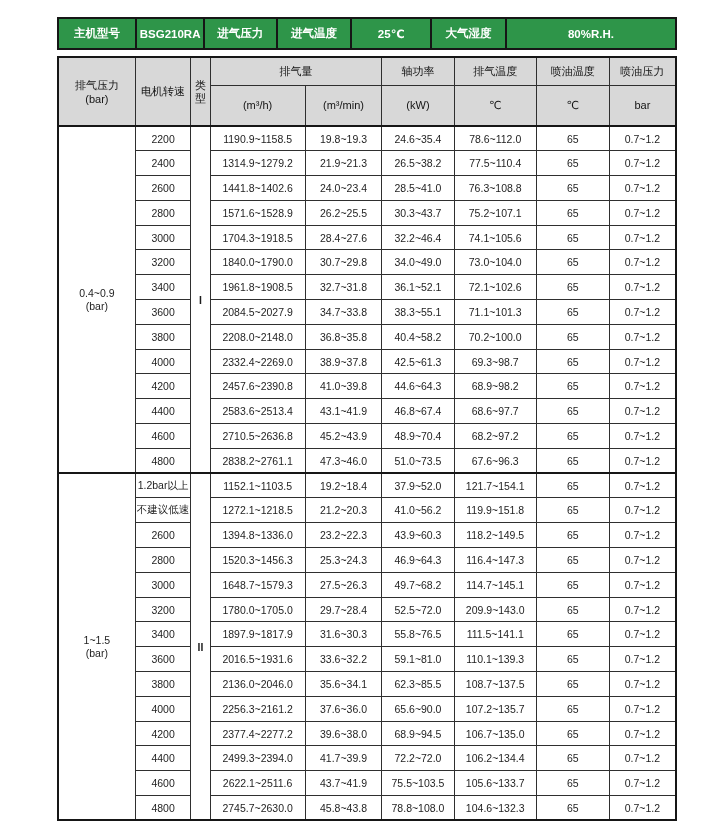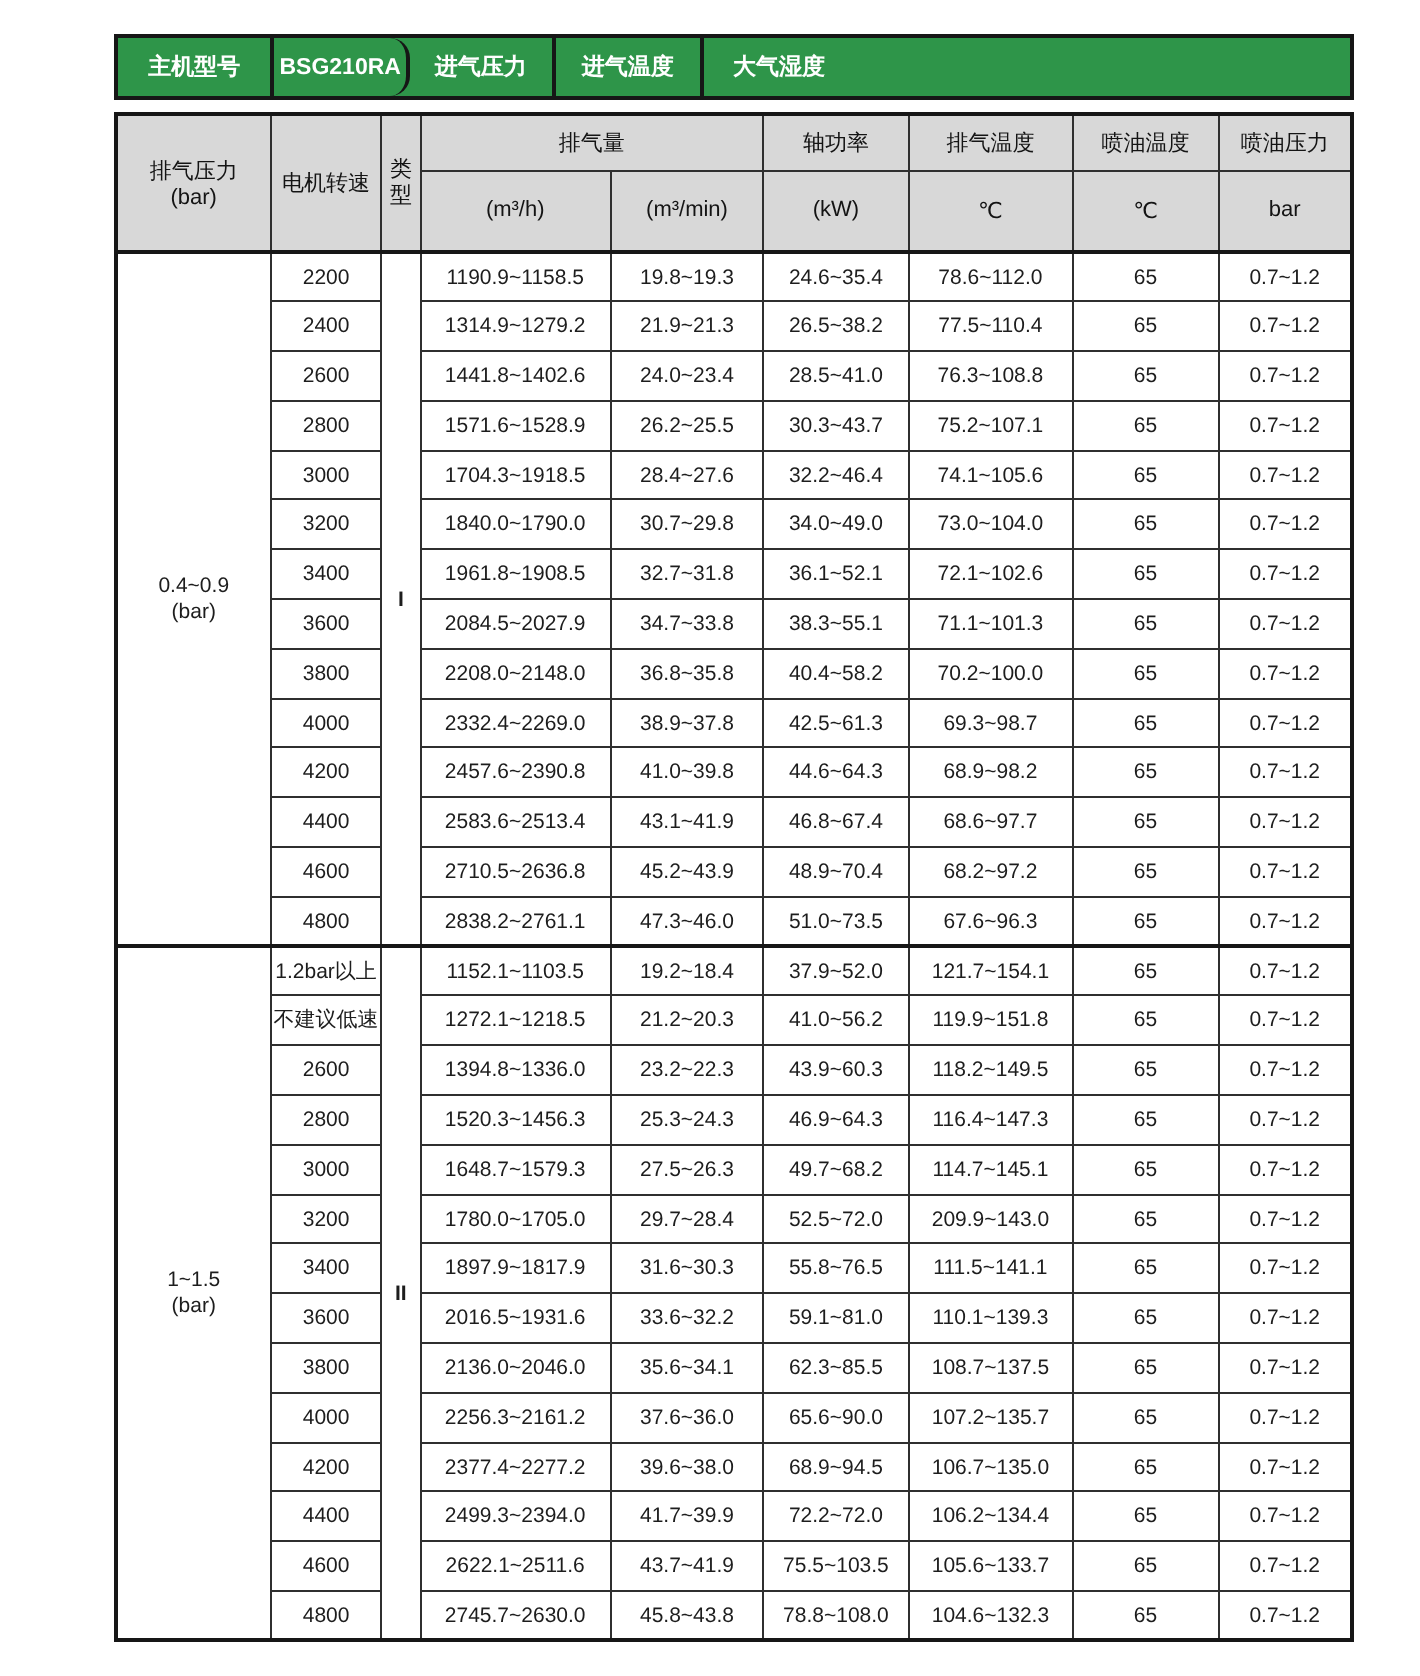"BSG210RA" .gc2 { border-radius: 10px -> none }
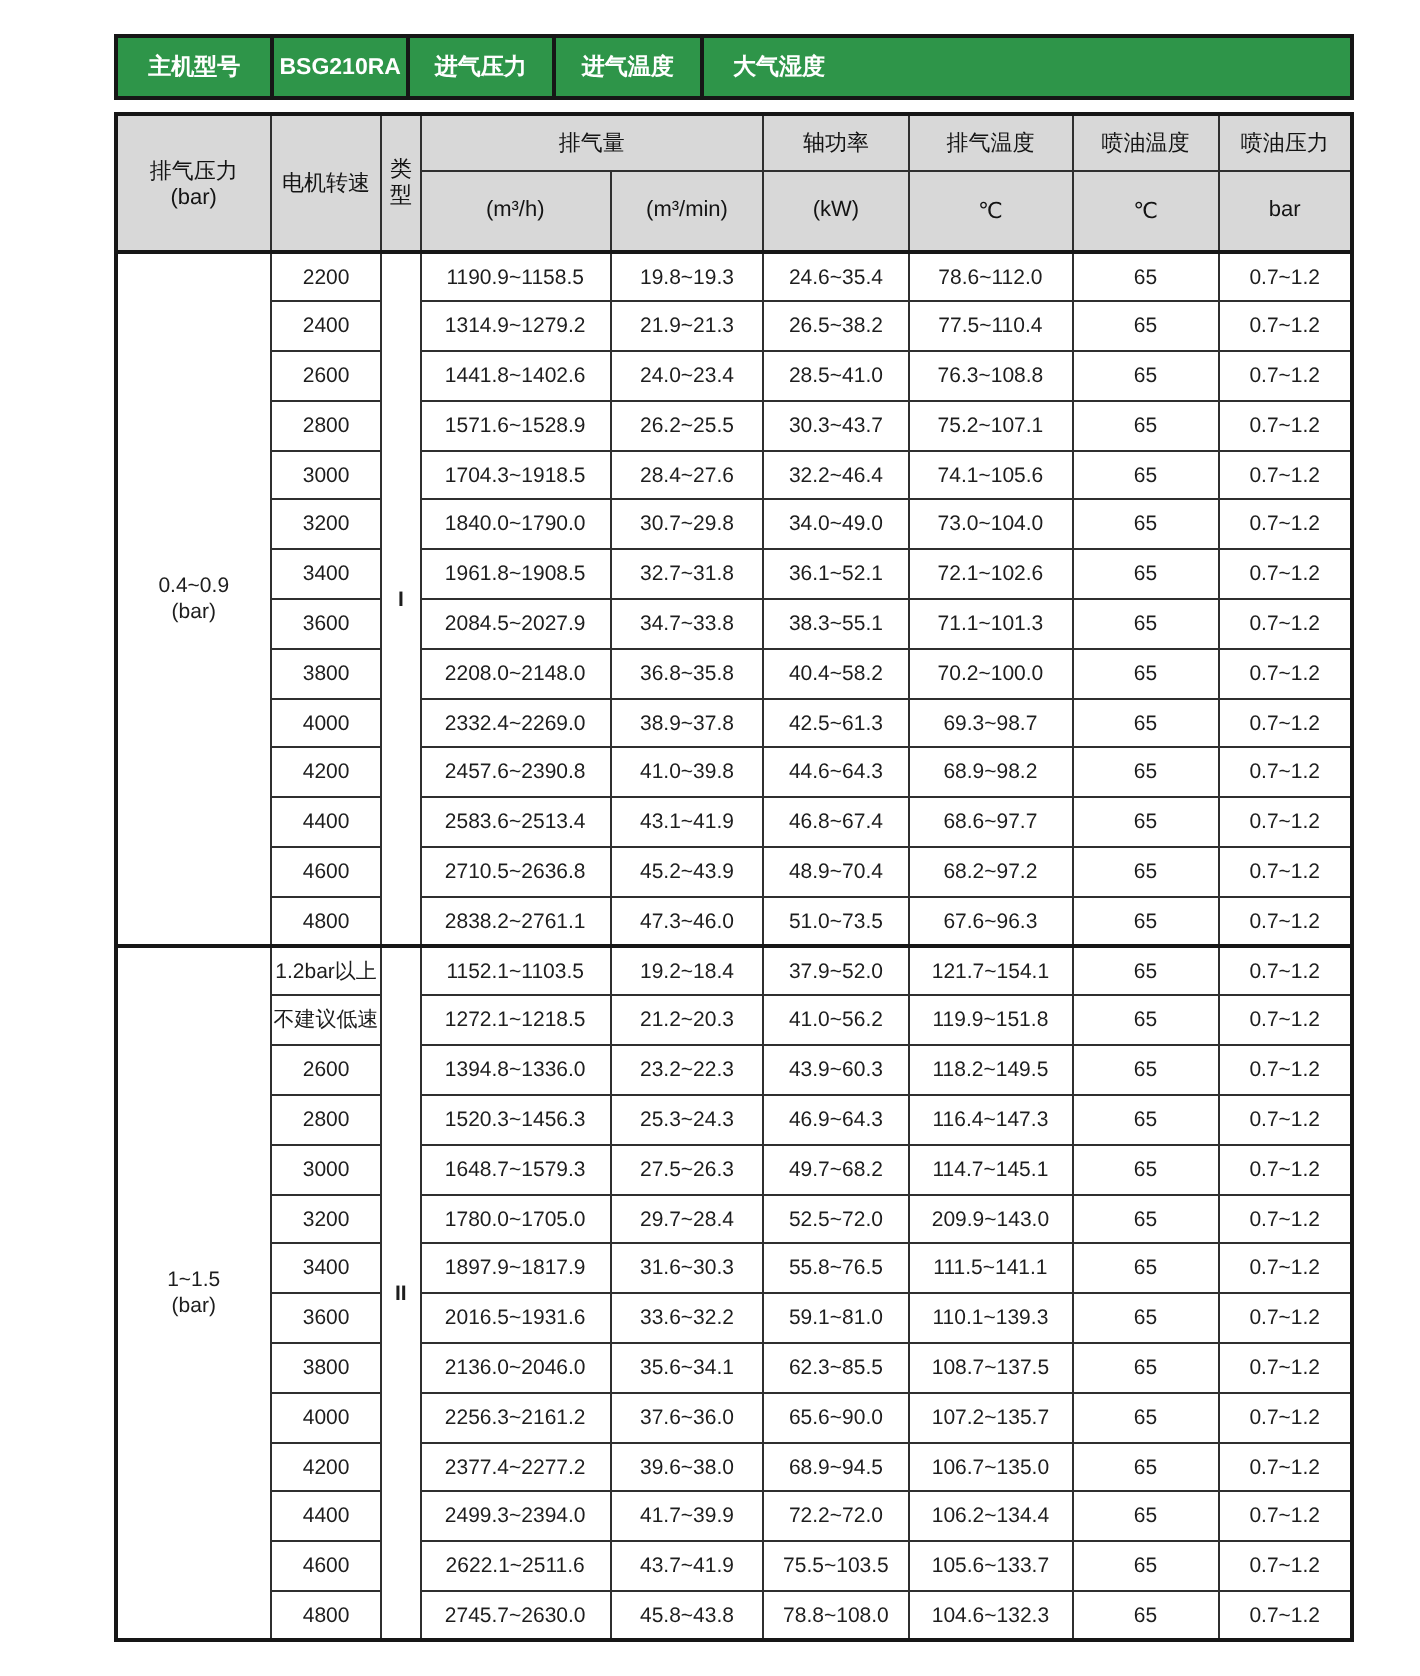"25℃" div.green-cell { html: none -> <div>25℃</div> }
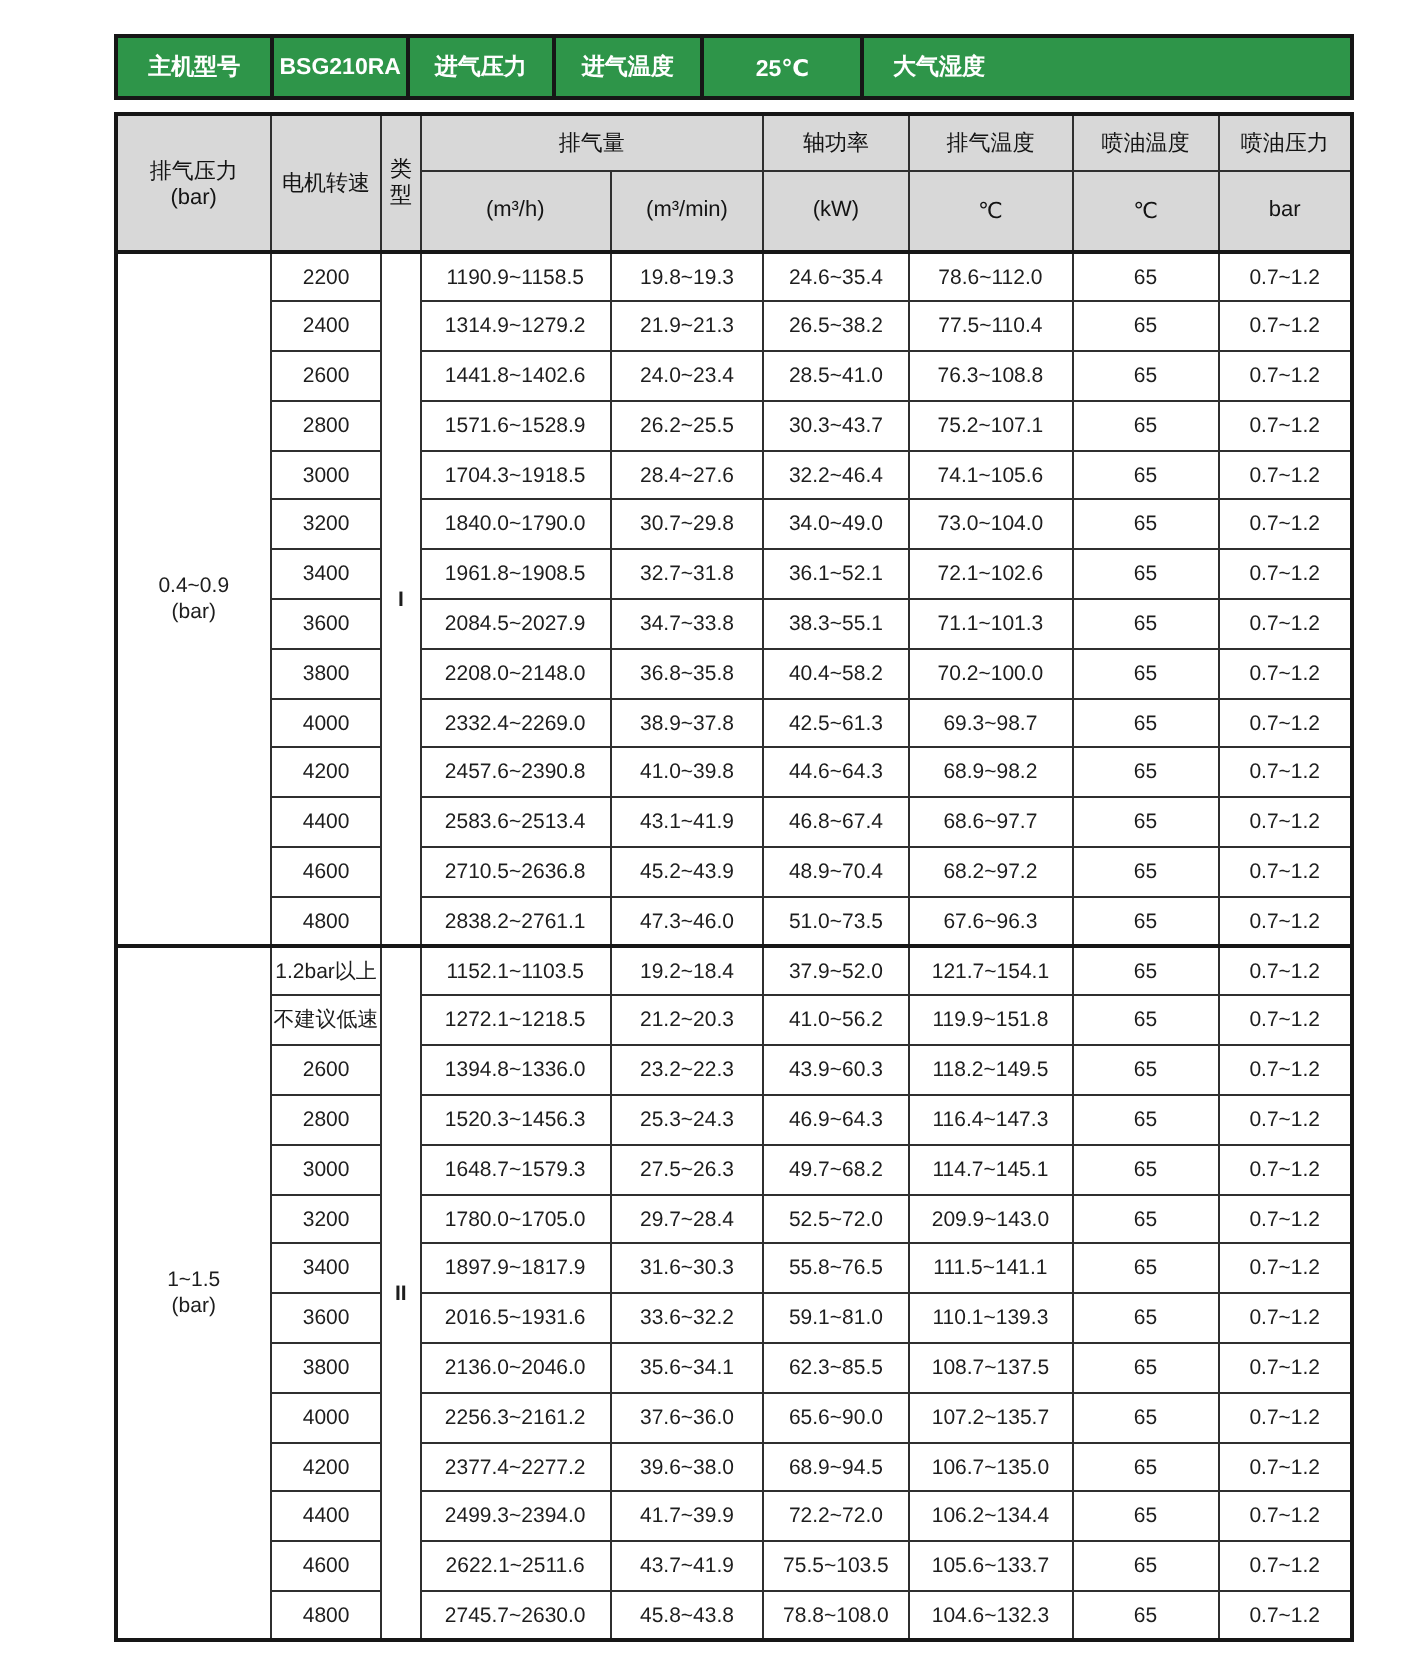"80%R.H." div.green-cell { html: none -> <div>80%R.H.</div> }
